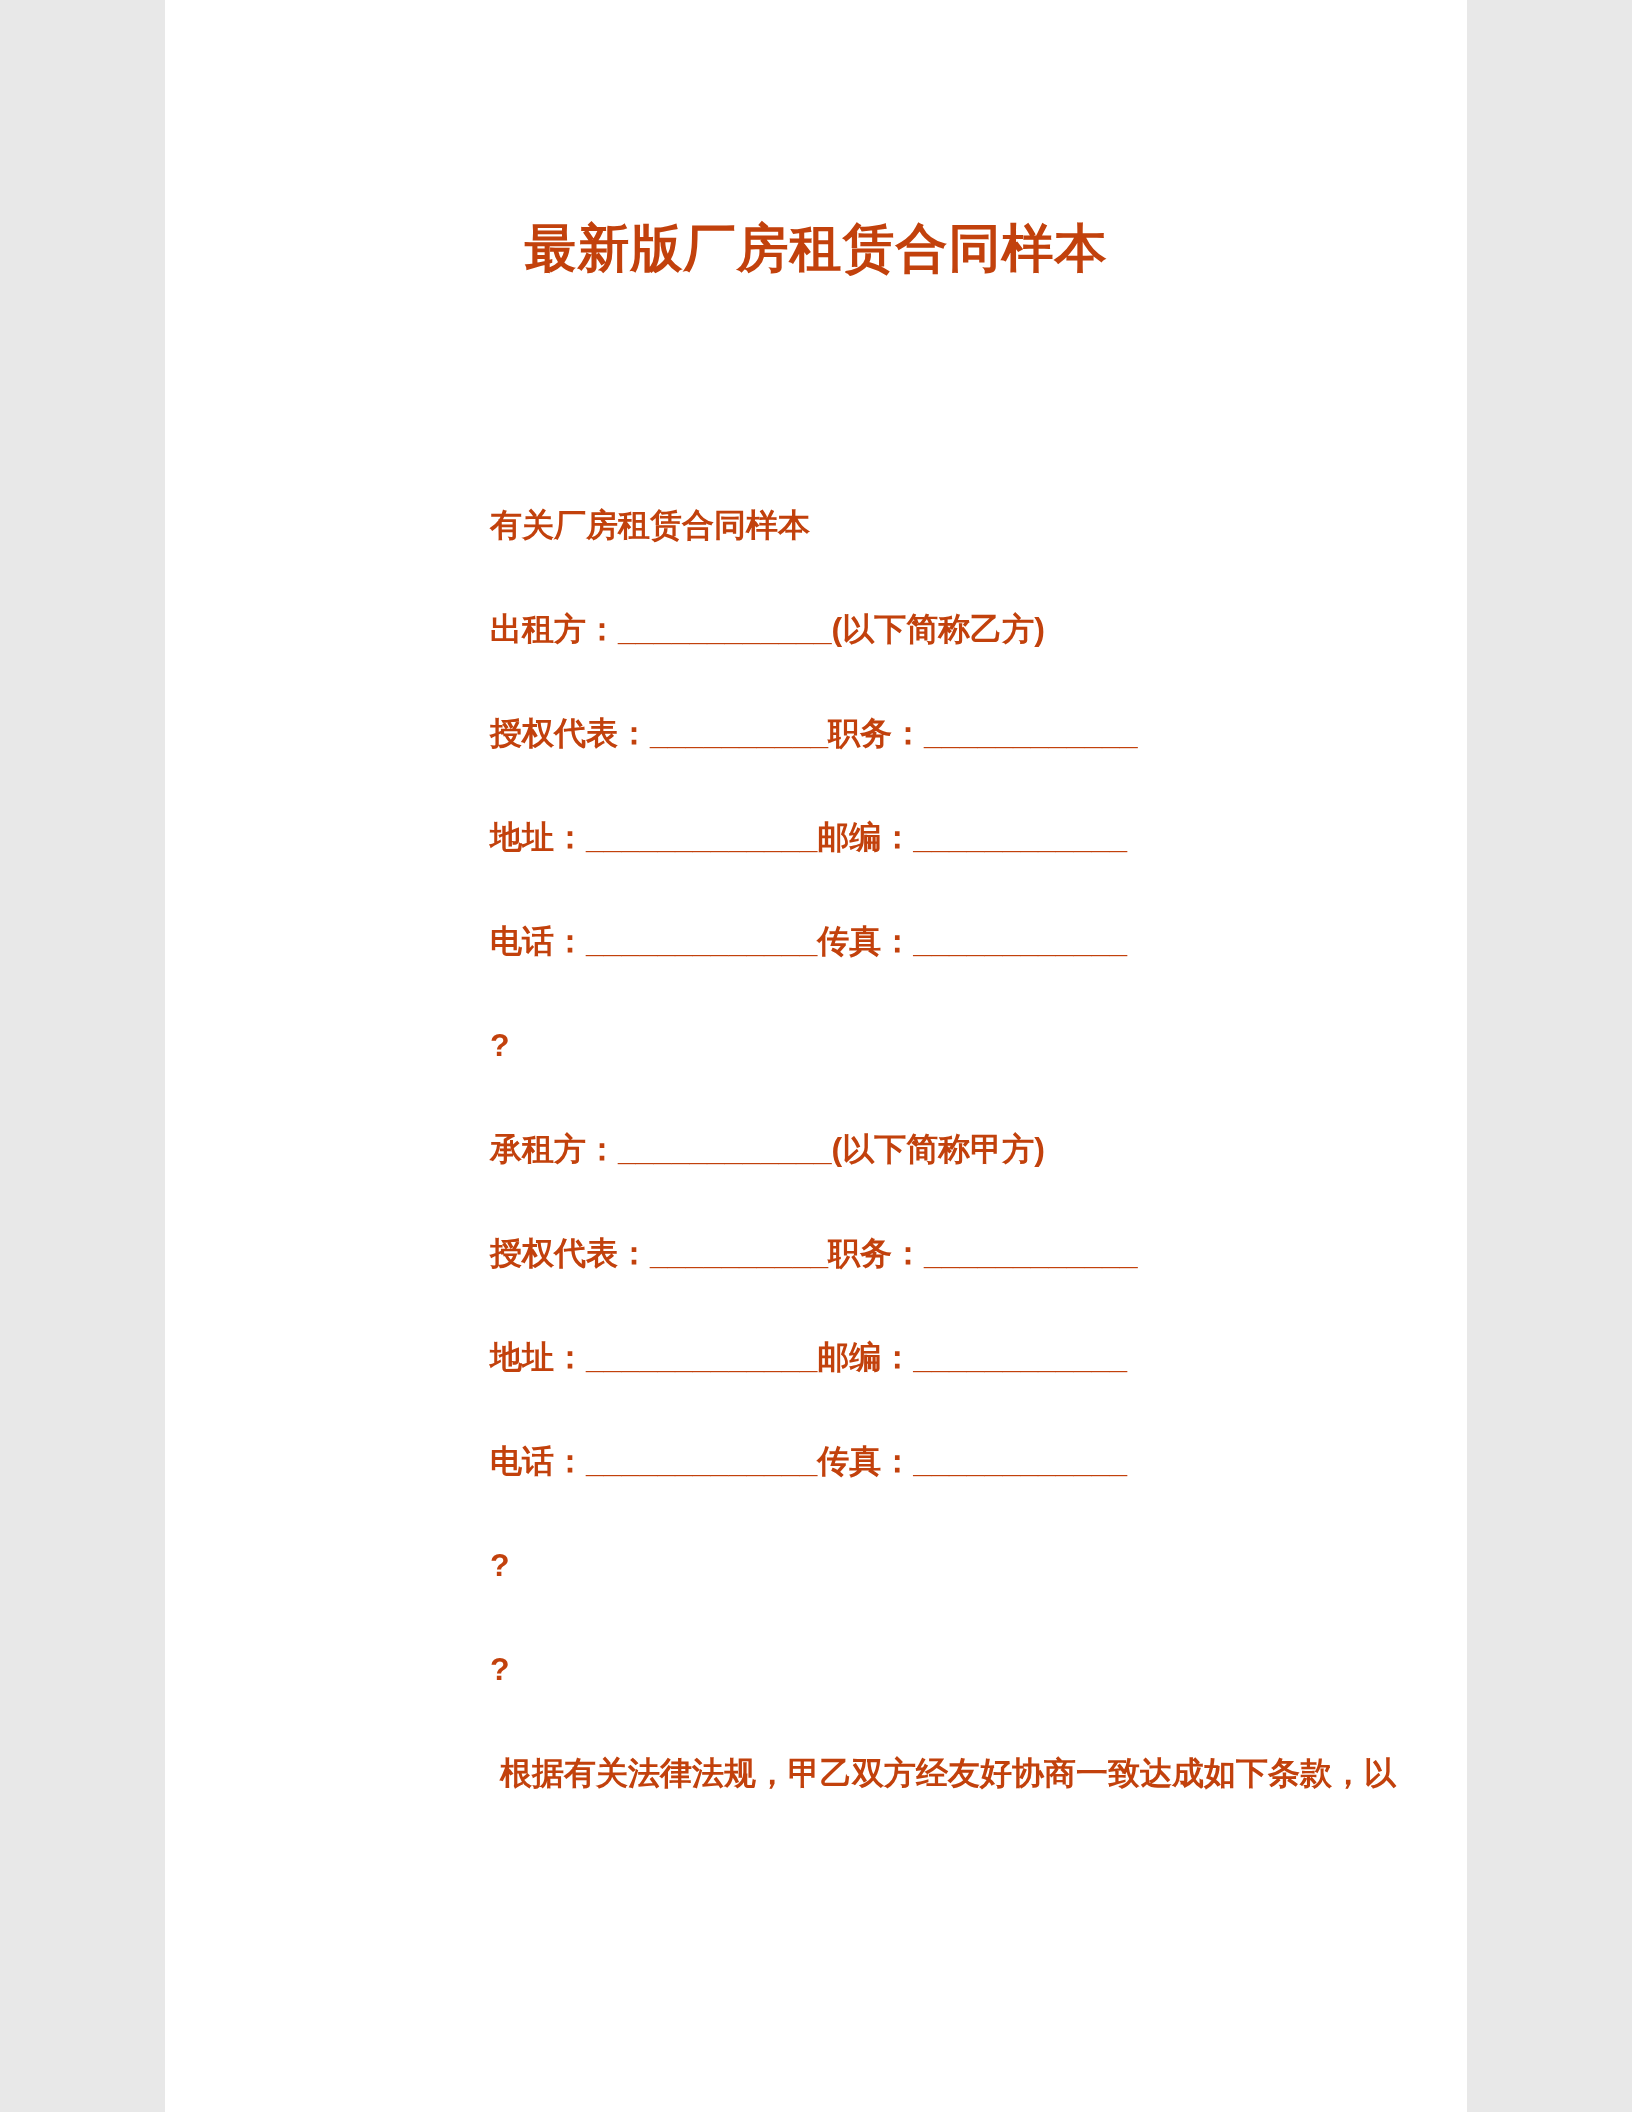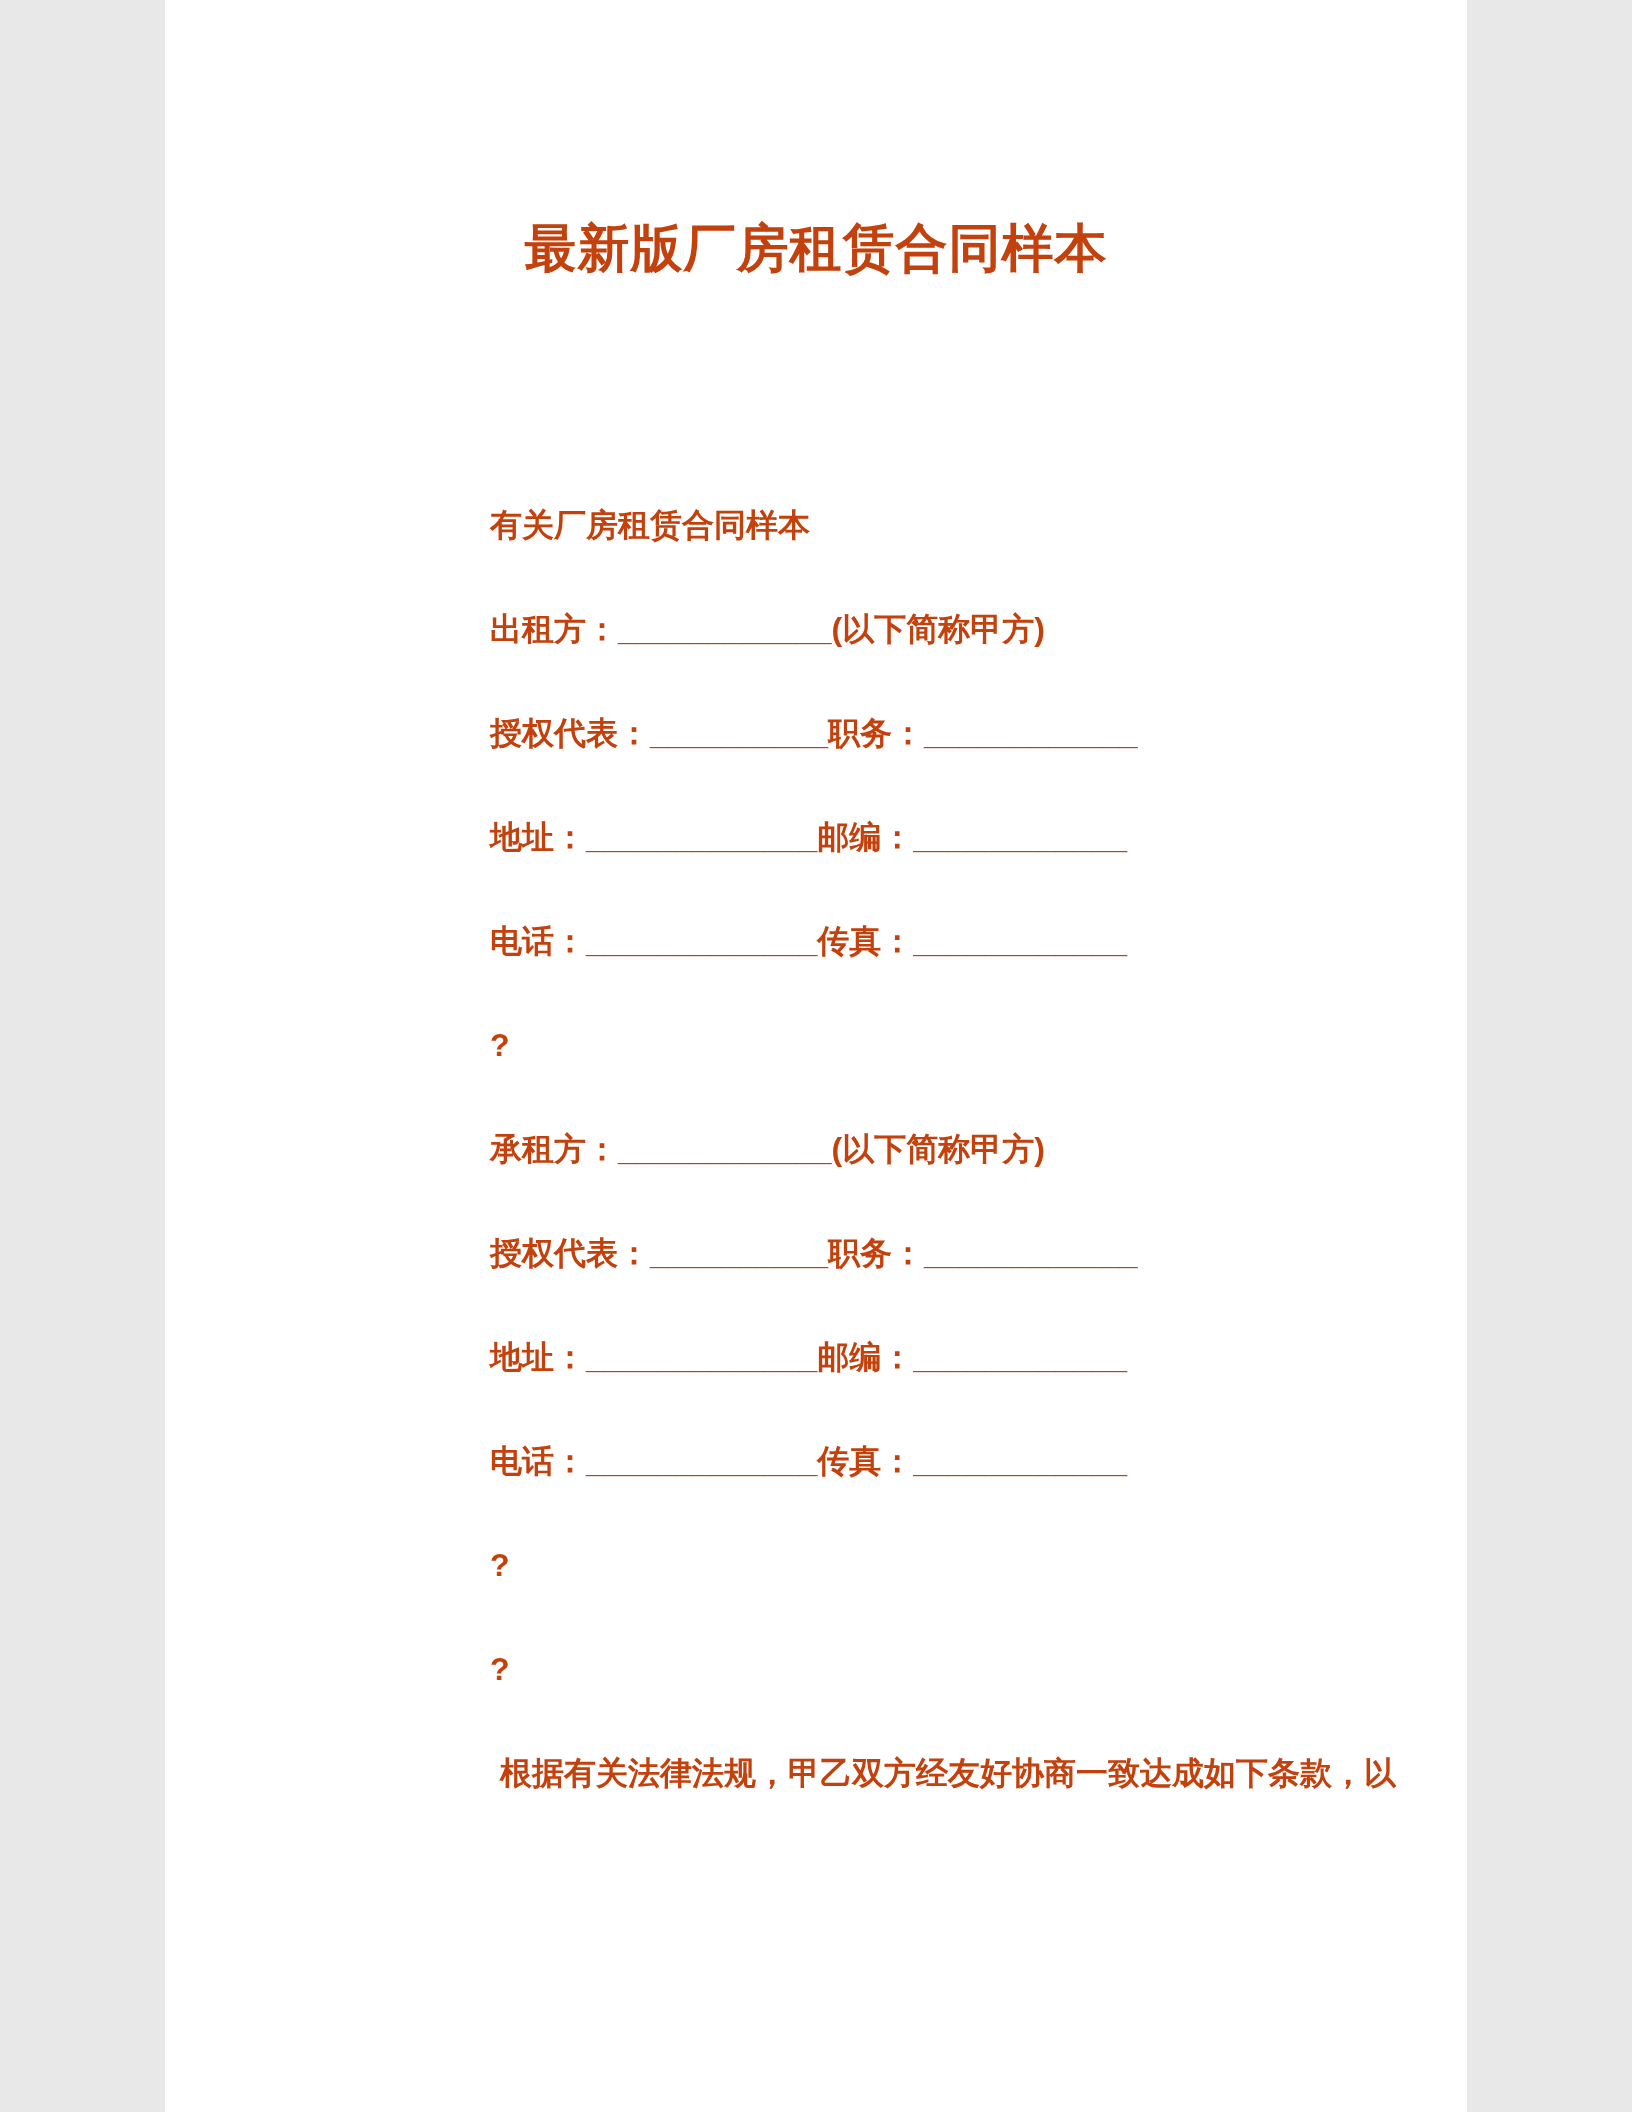"出租方：____________(以下简称甲方)" p { text: 甲 -> 乙 }
